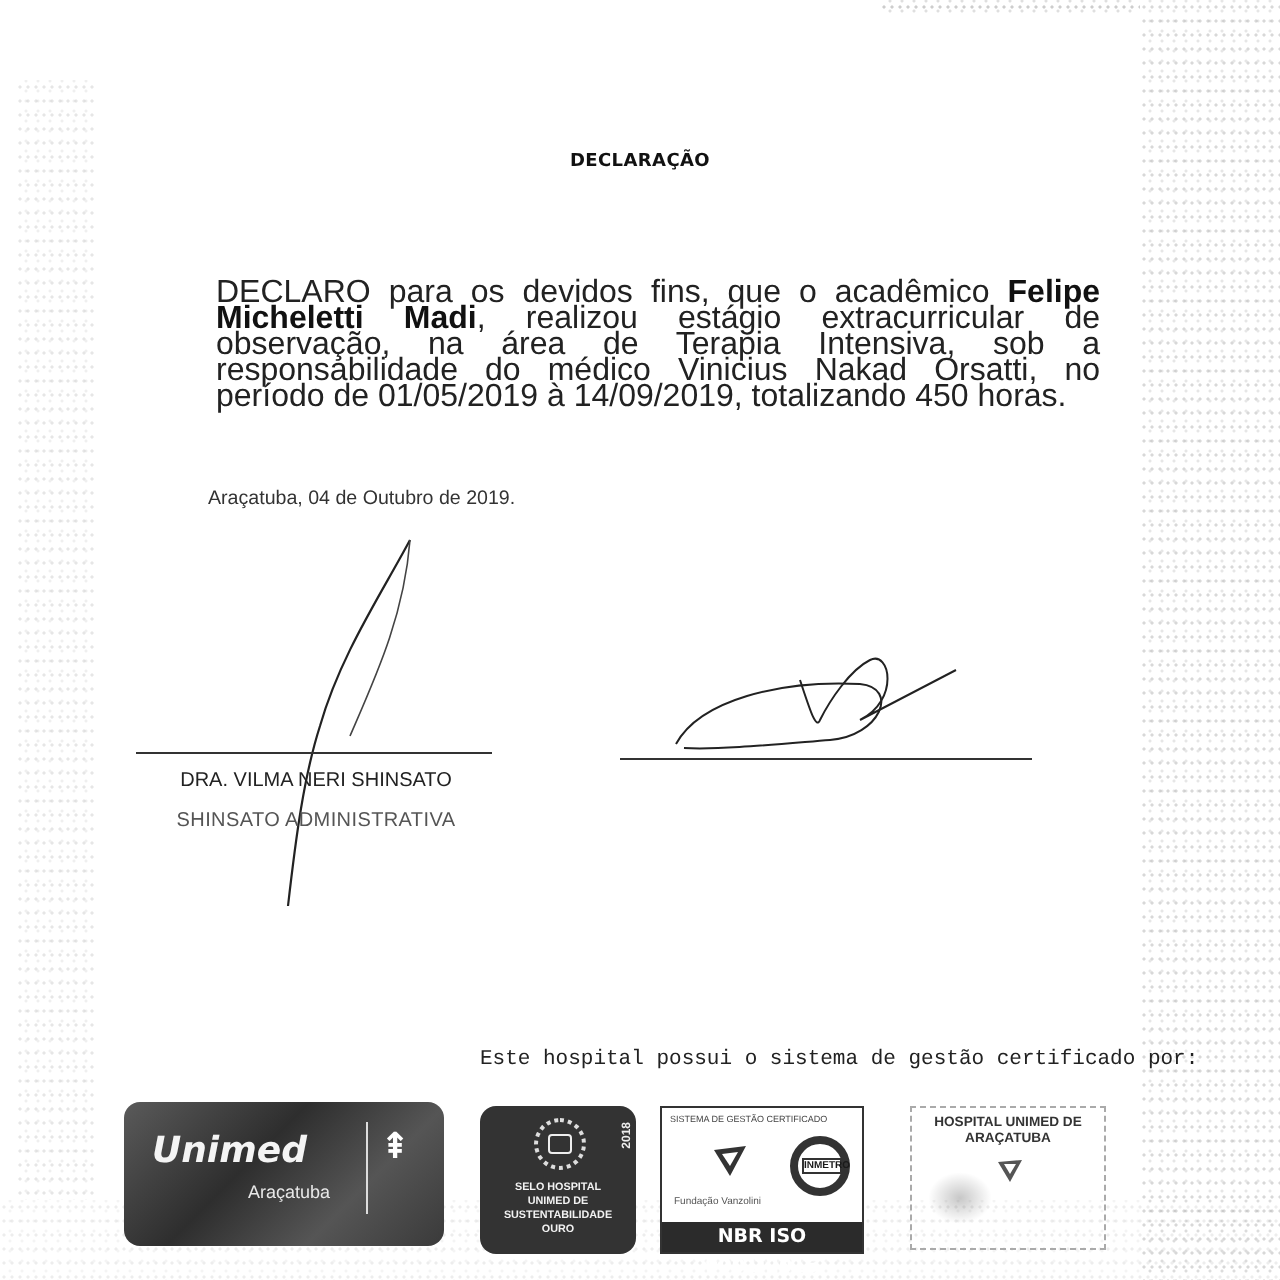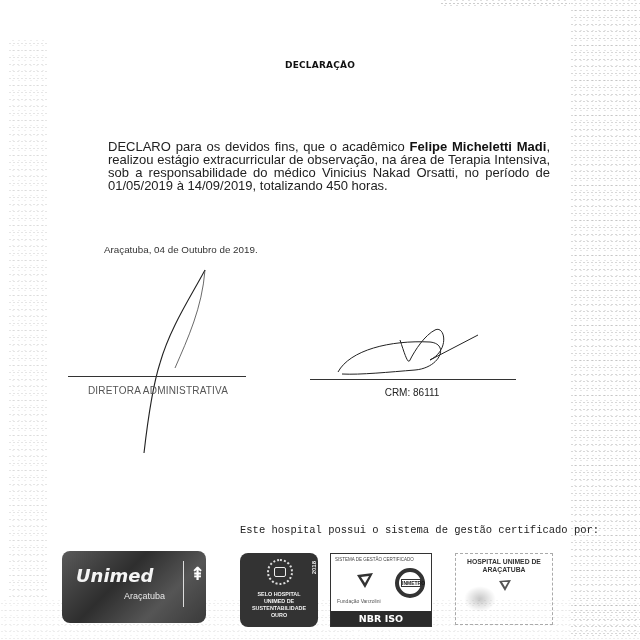"DECLARAÇÃO" .title { top: 60px -> 76px }
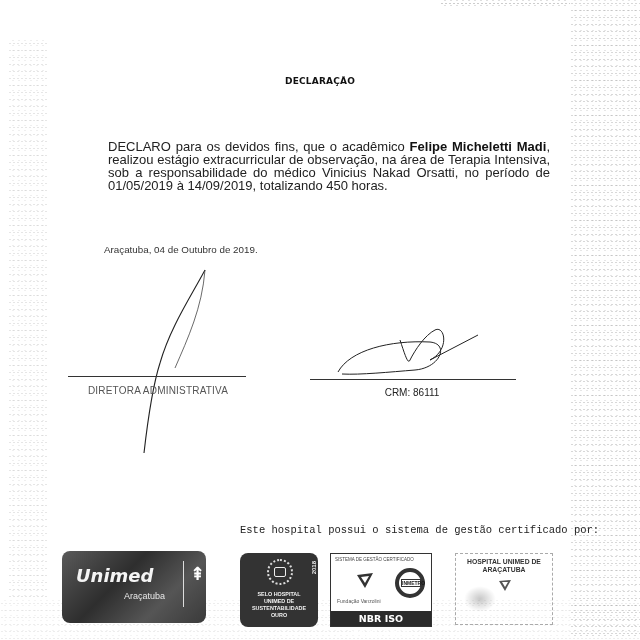"DECLARO para os devidos fins," .body-text { font-size: 13px -> 16px }
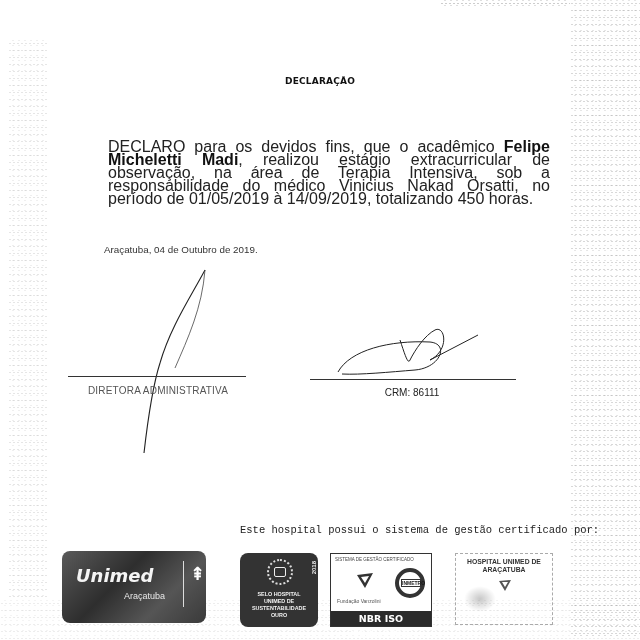"DRA. VILMA NERI SHINSATO" div { html: none -> <div>DRA. VILMA NERI SHINSATO</div> }
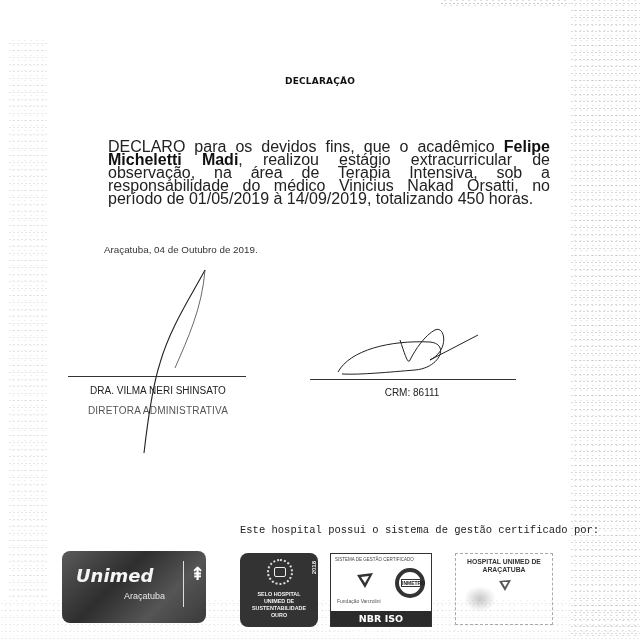"CRM: 86111" div { html: <div>CRM: 86111</div> -> none }
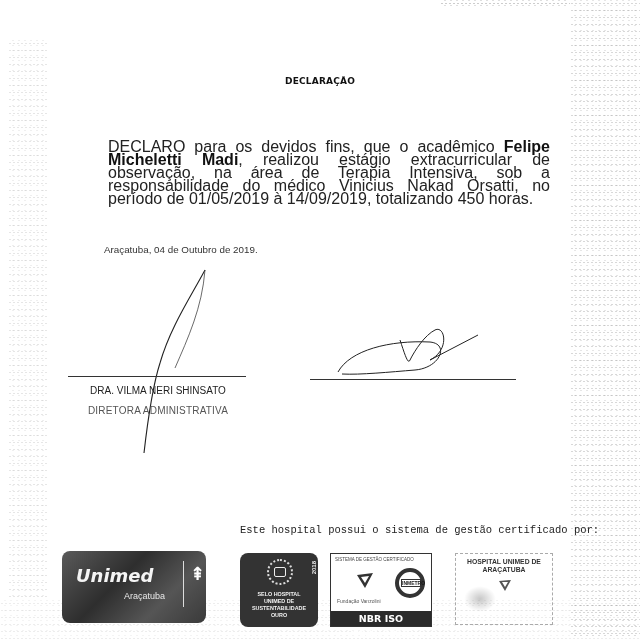"DIRETORA ADMINISTRATIVA" div.role { text: DIRETORA -> SHINSATO }
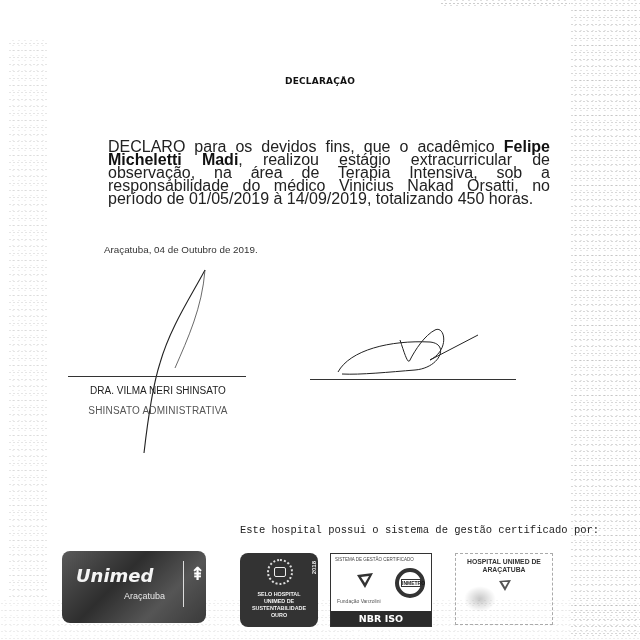"Unimed" .logo.unimed { width: 144px -> 160px }
